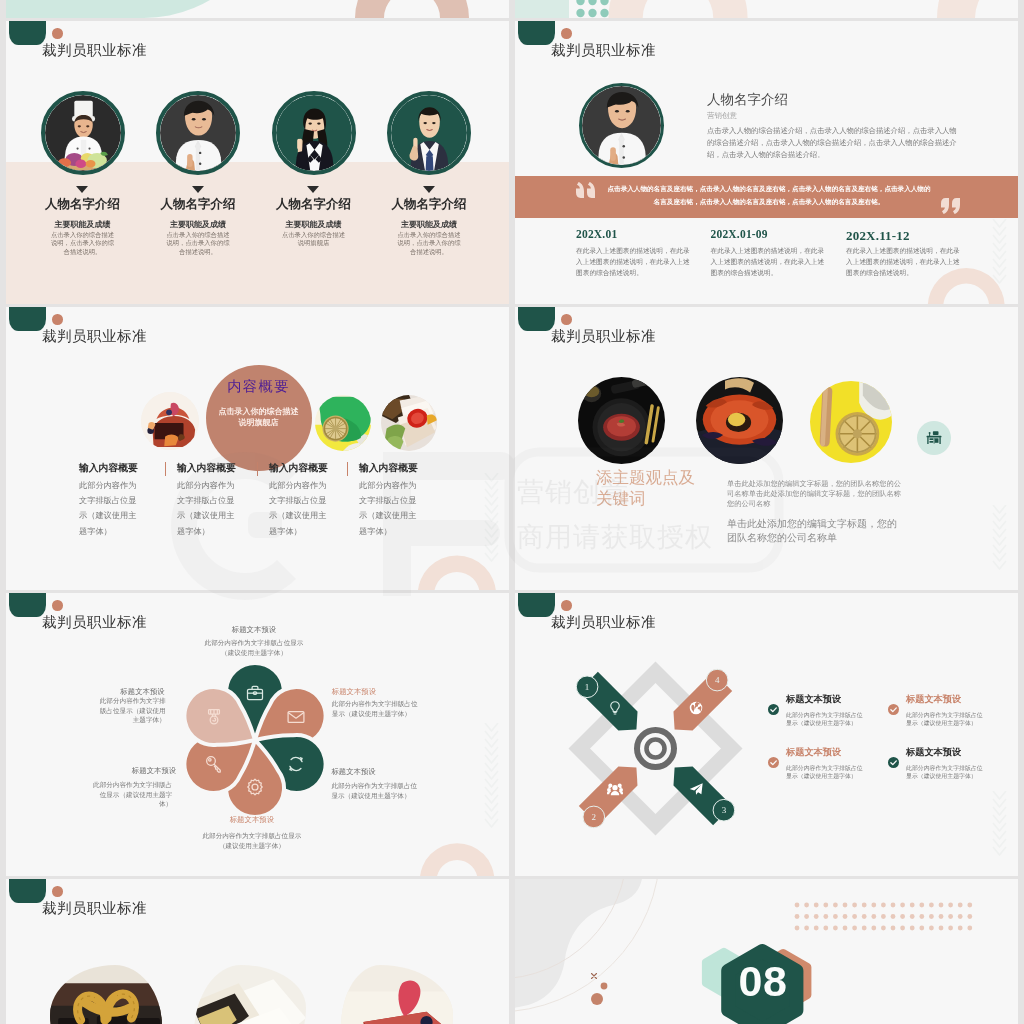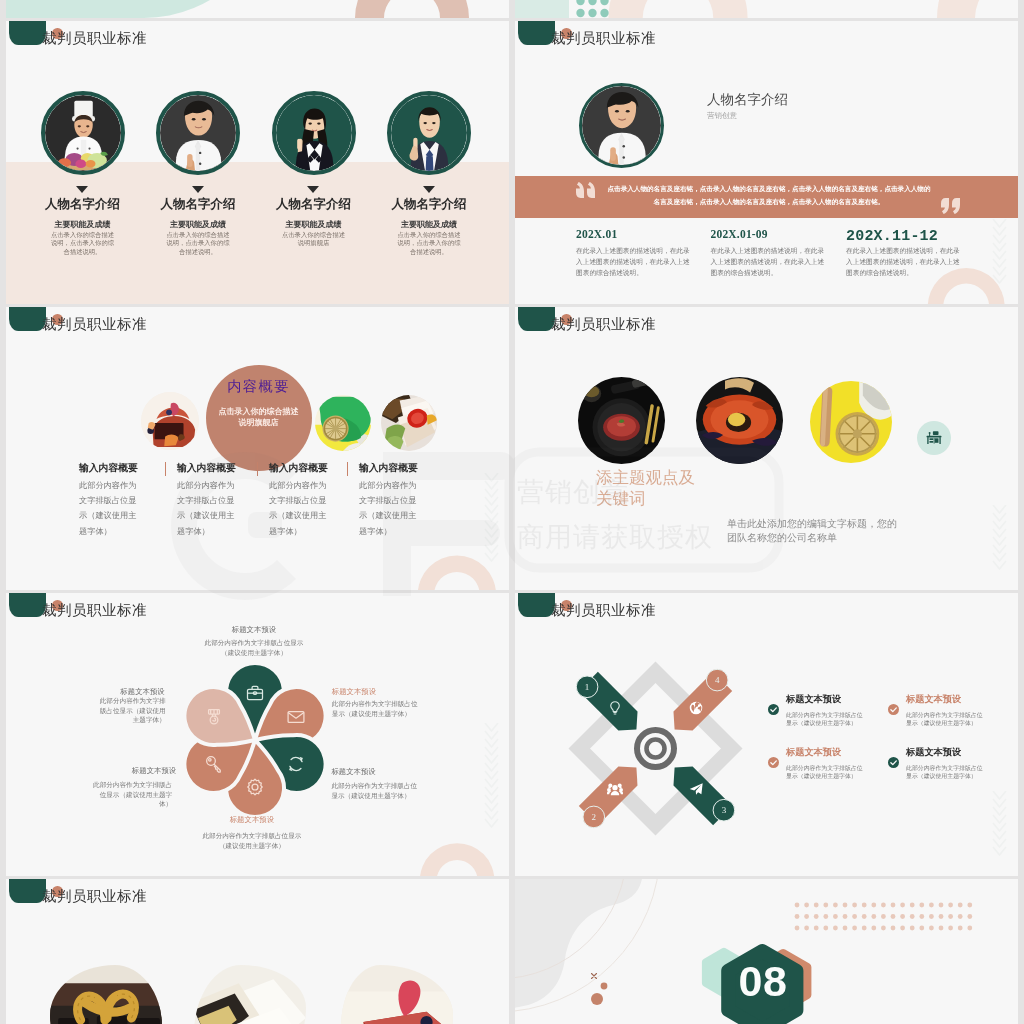"裁判员职业标准" .hdr-title { top: 8px -> 20px }
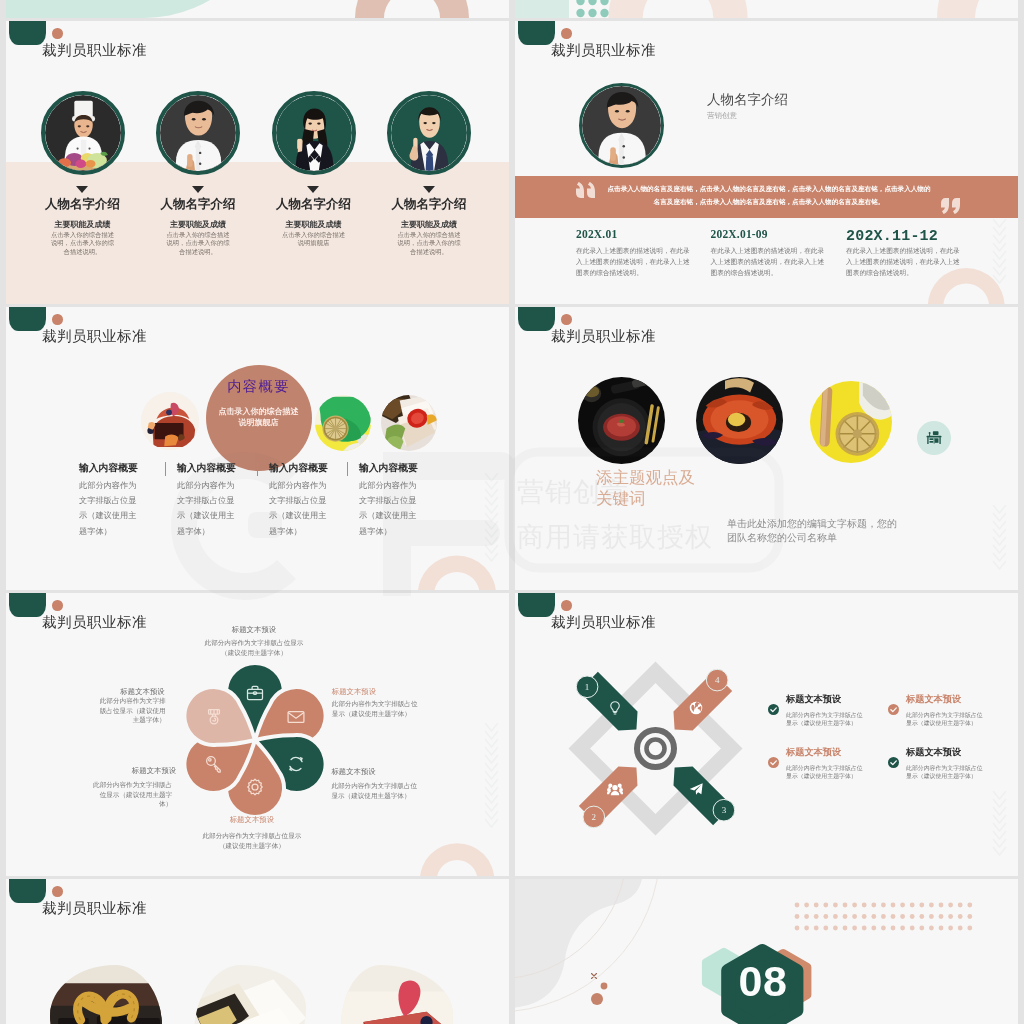"点击录入人物的综合描述介绍，点击录入人物的综合描述介绍，点击录入人物的综合描述介" div { html: none -> <div>点击录入人物的综合描述介绍，点击录入人物的综合描述介绍，点击录入人物的综合描述介绍，点击录入人物的综合描述介绍，点击录入人物的综合描述介绍，点击录入人物的综合描述介绍。</div> }
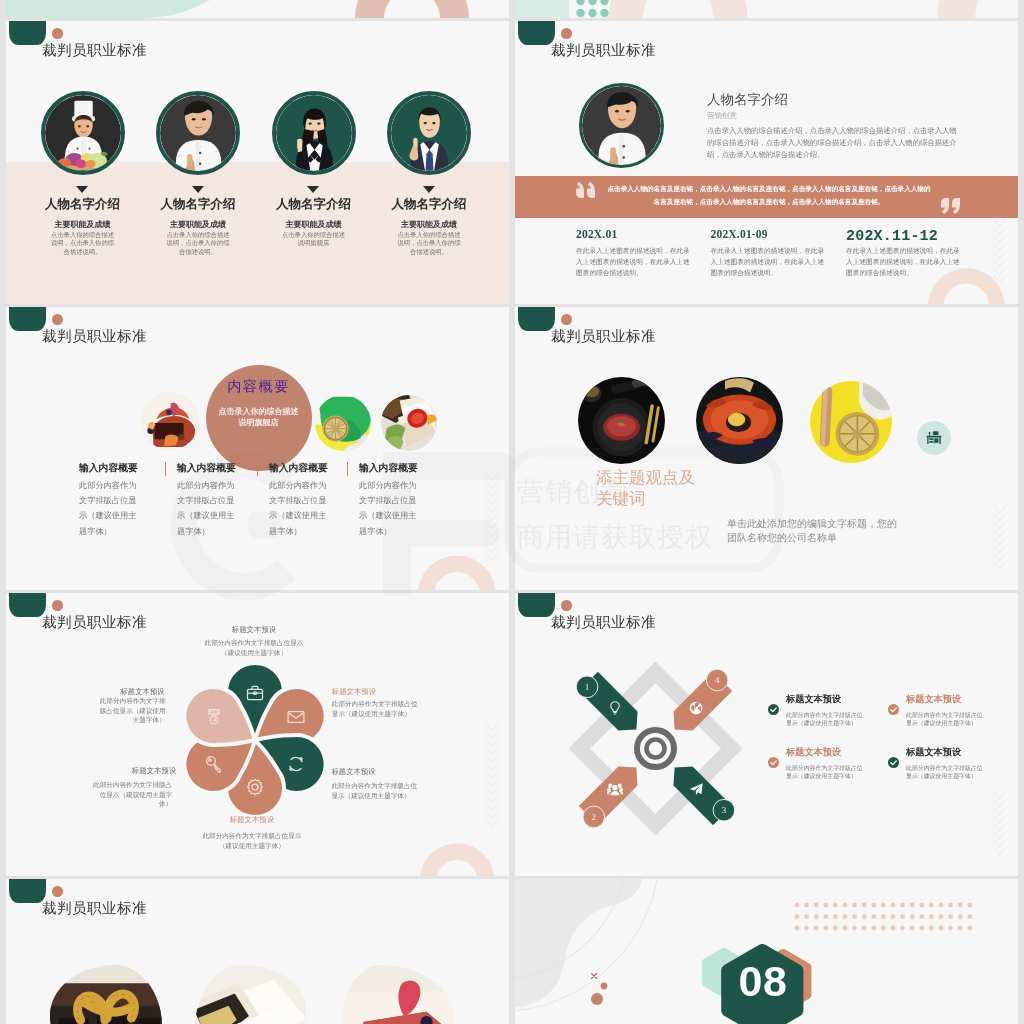"202X.11-12" div { font-family: Liberation Mono, monospace -> Liberation Serif, serif; font-size: 15px -> 13px }
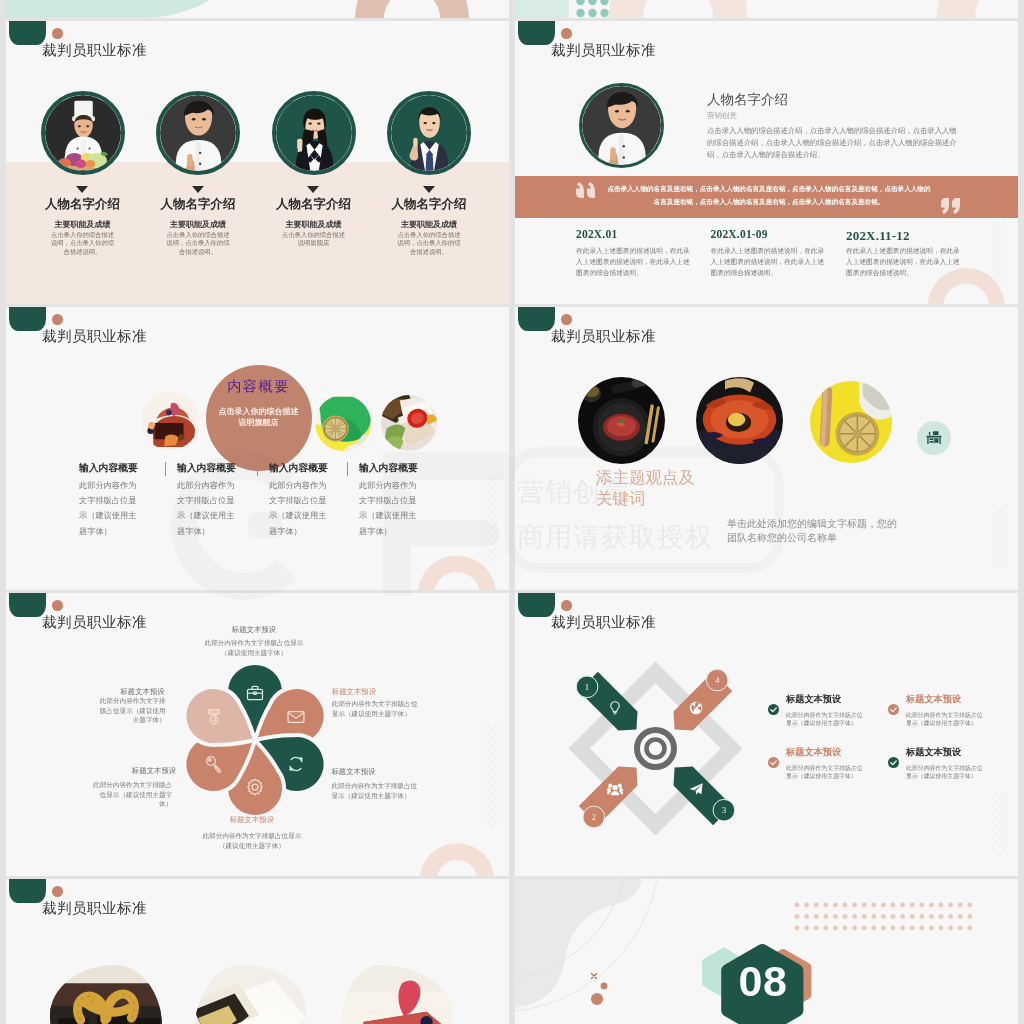"单击此处添加您的编辑文字标题，您的团队名称您的公司名称单击此处添加您的编辑文字标" div { html: none -> <div>单击此处添加您的编辑文字标题，您的团队名称您的公司名称单击此处添加您的编辑文字标题，您的团队名称您的公司名称</div> }
